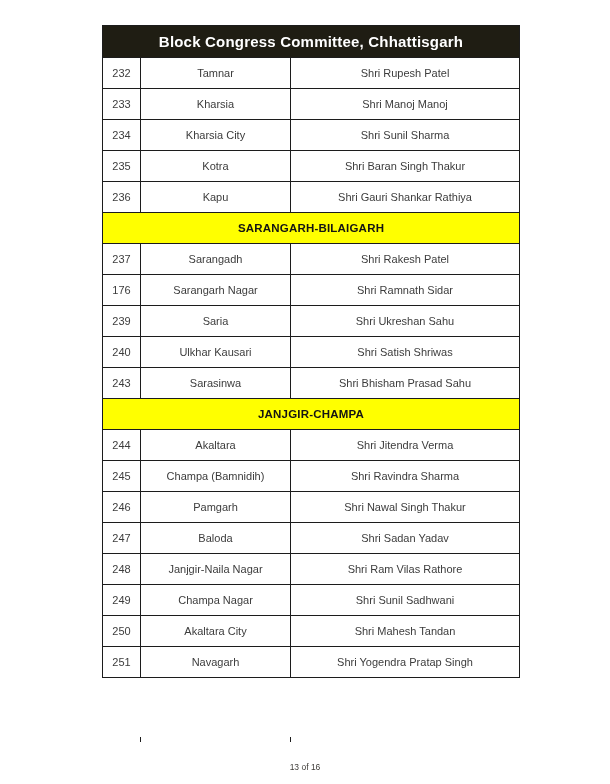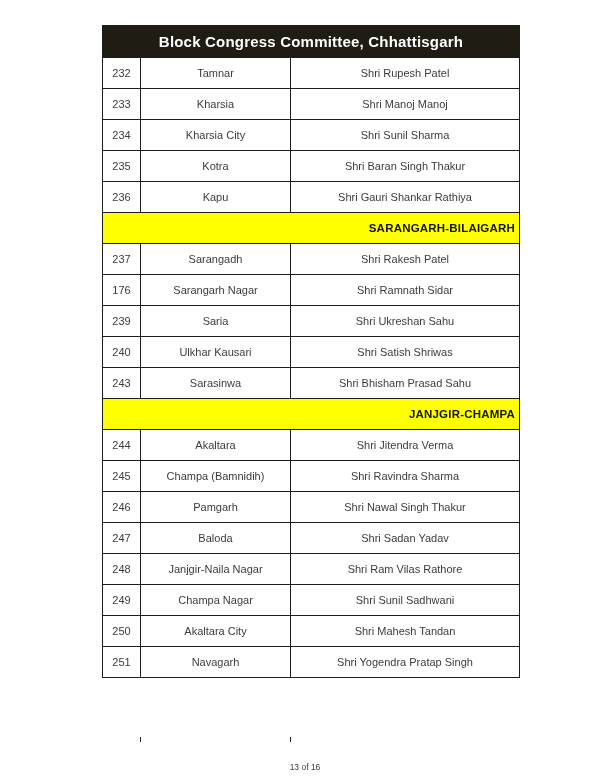"SARANGARH-BILAIGARH" tr.section-row td { text-align: right -> none }
